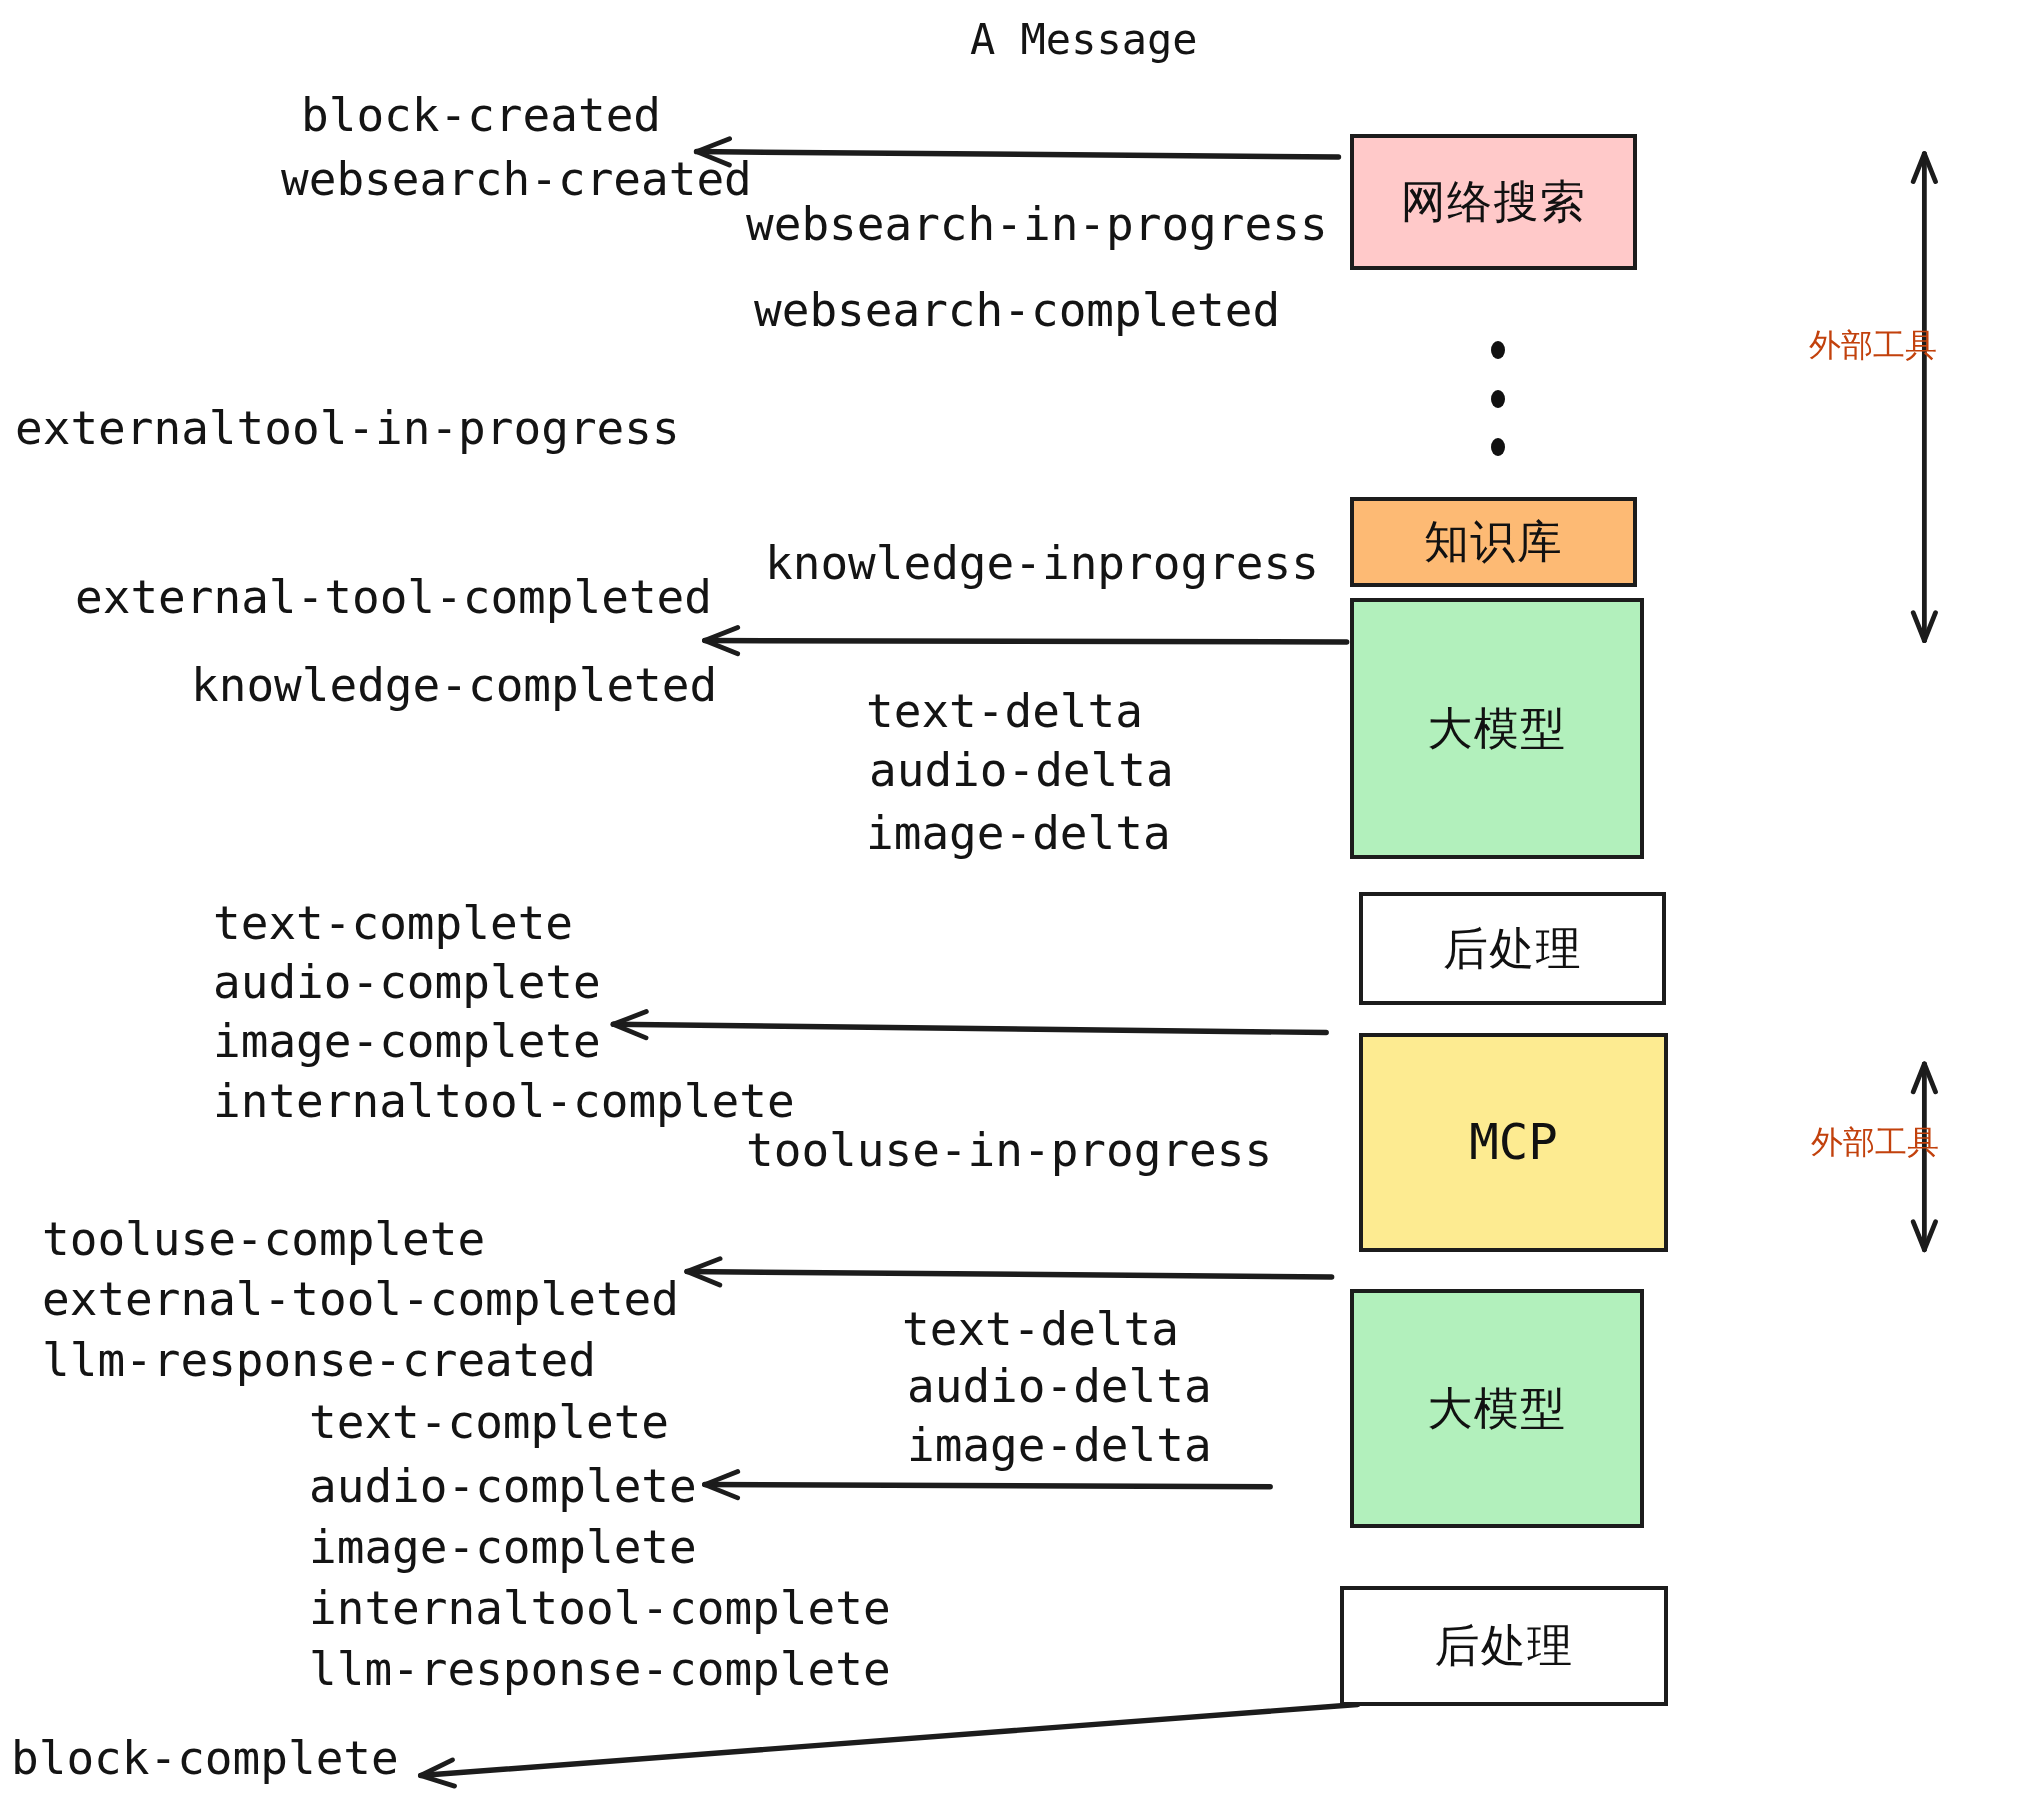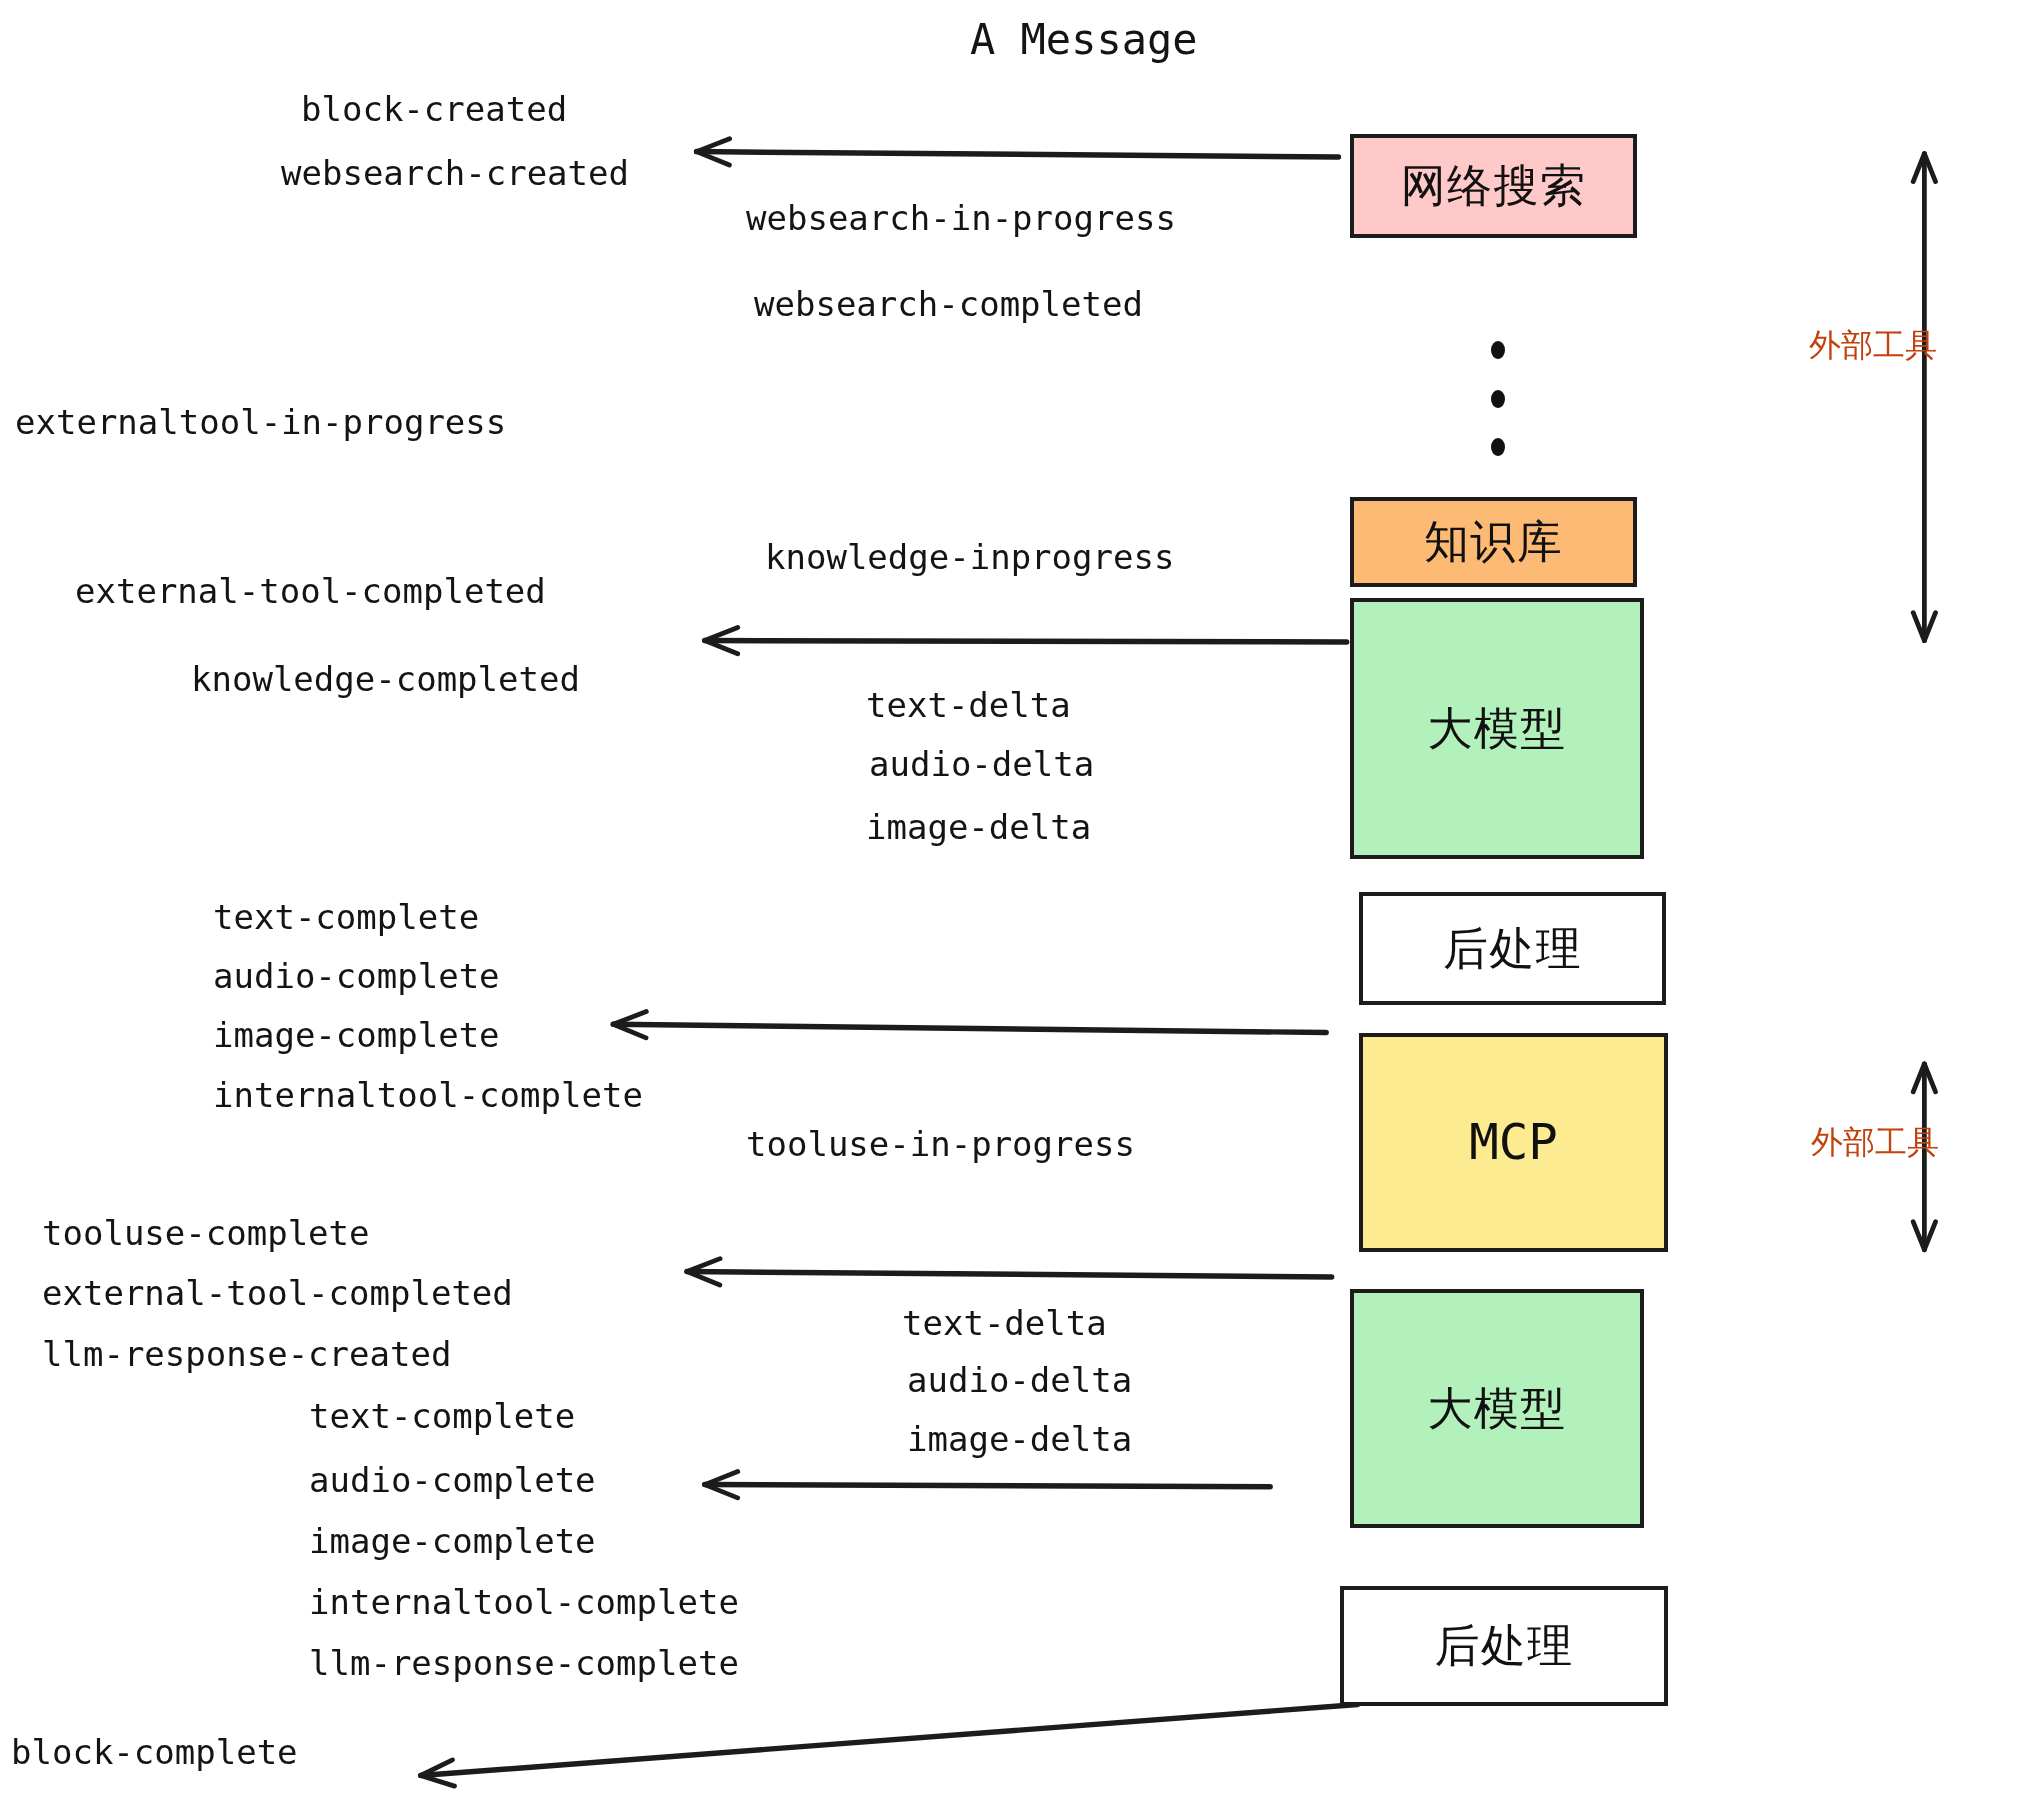"block-created" .evt { font-size: 34px -> 46px }
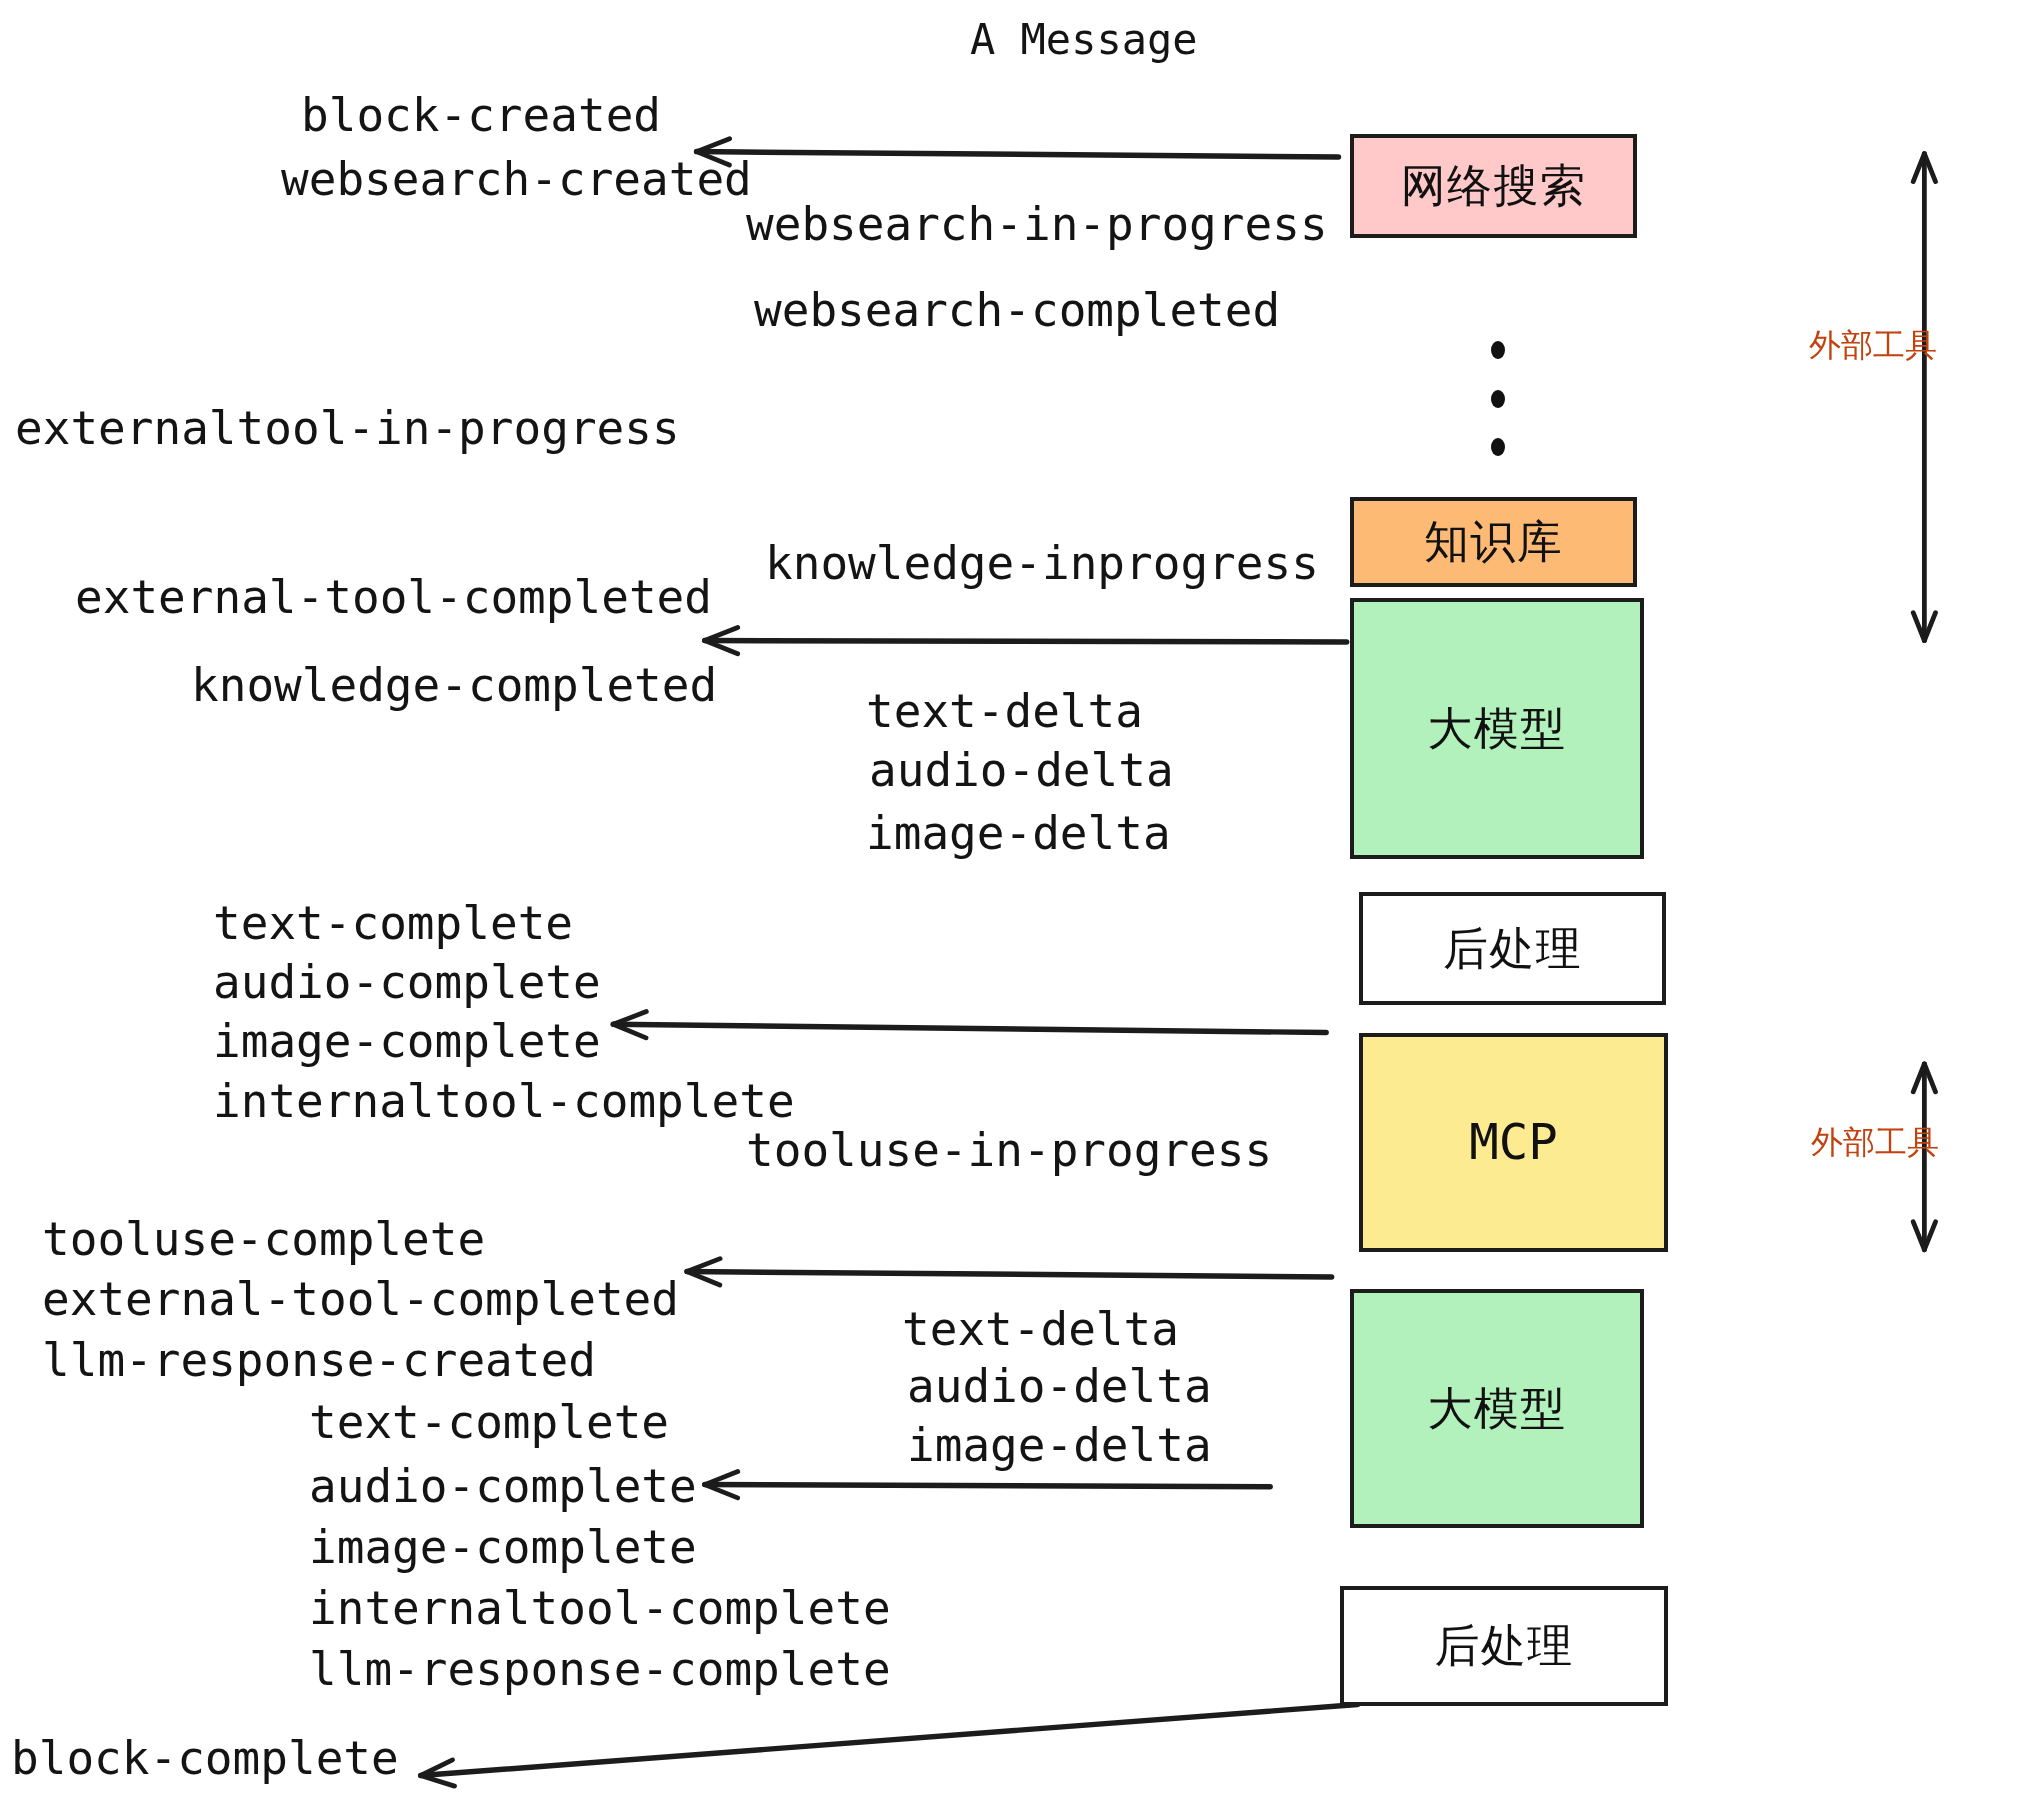"网络搜索" div.node { height: 104px -> 136px }
